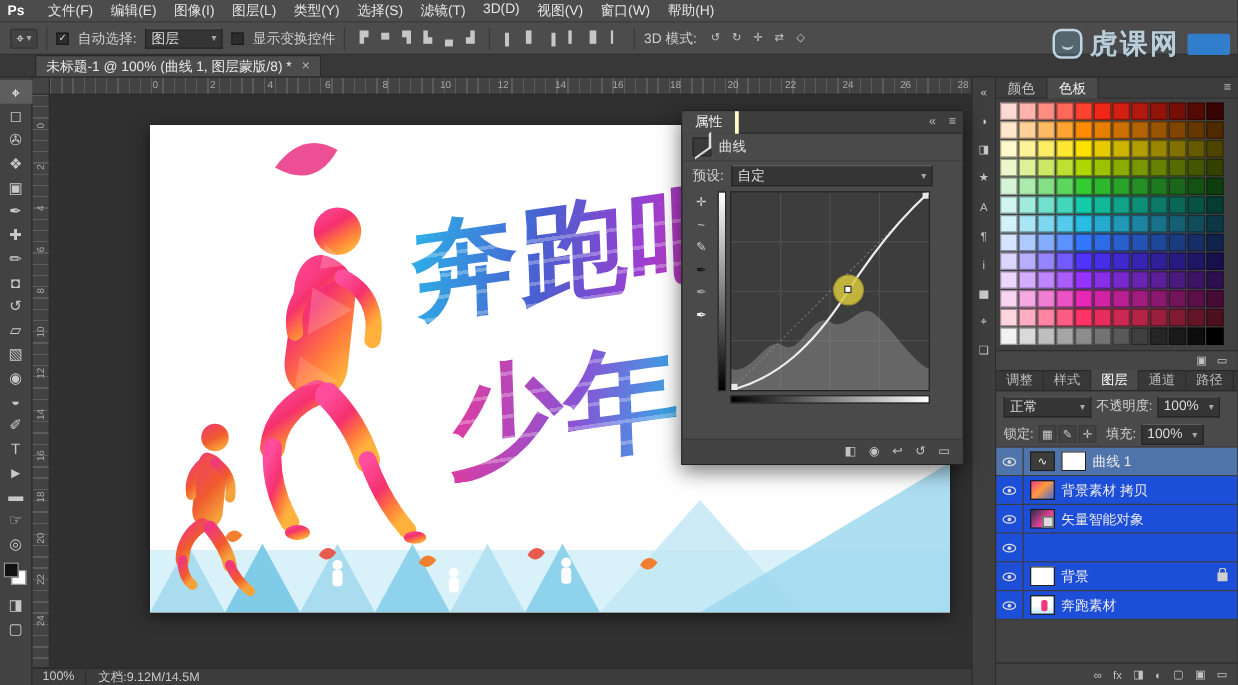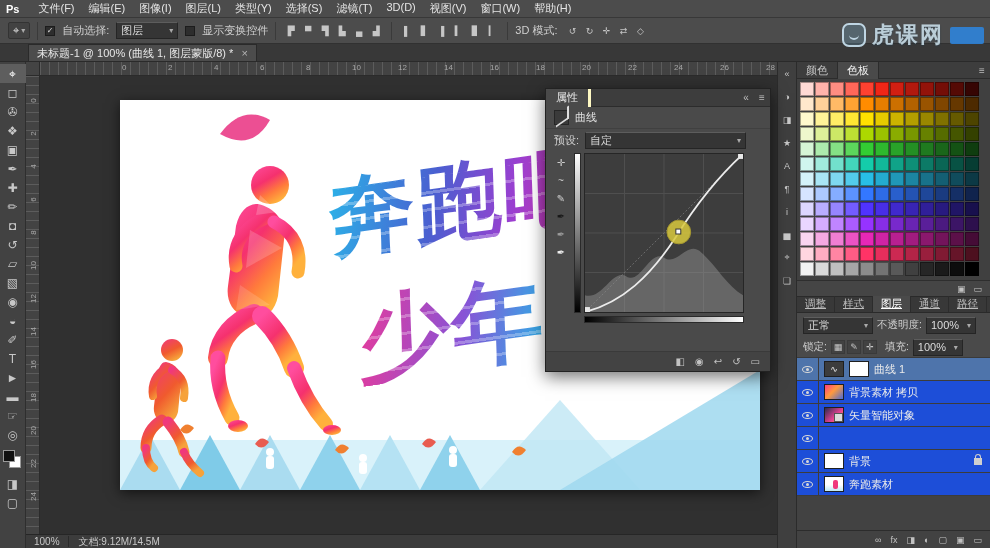"调整" .ptab { text-decoration: underline -> none }
